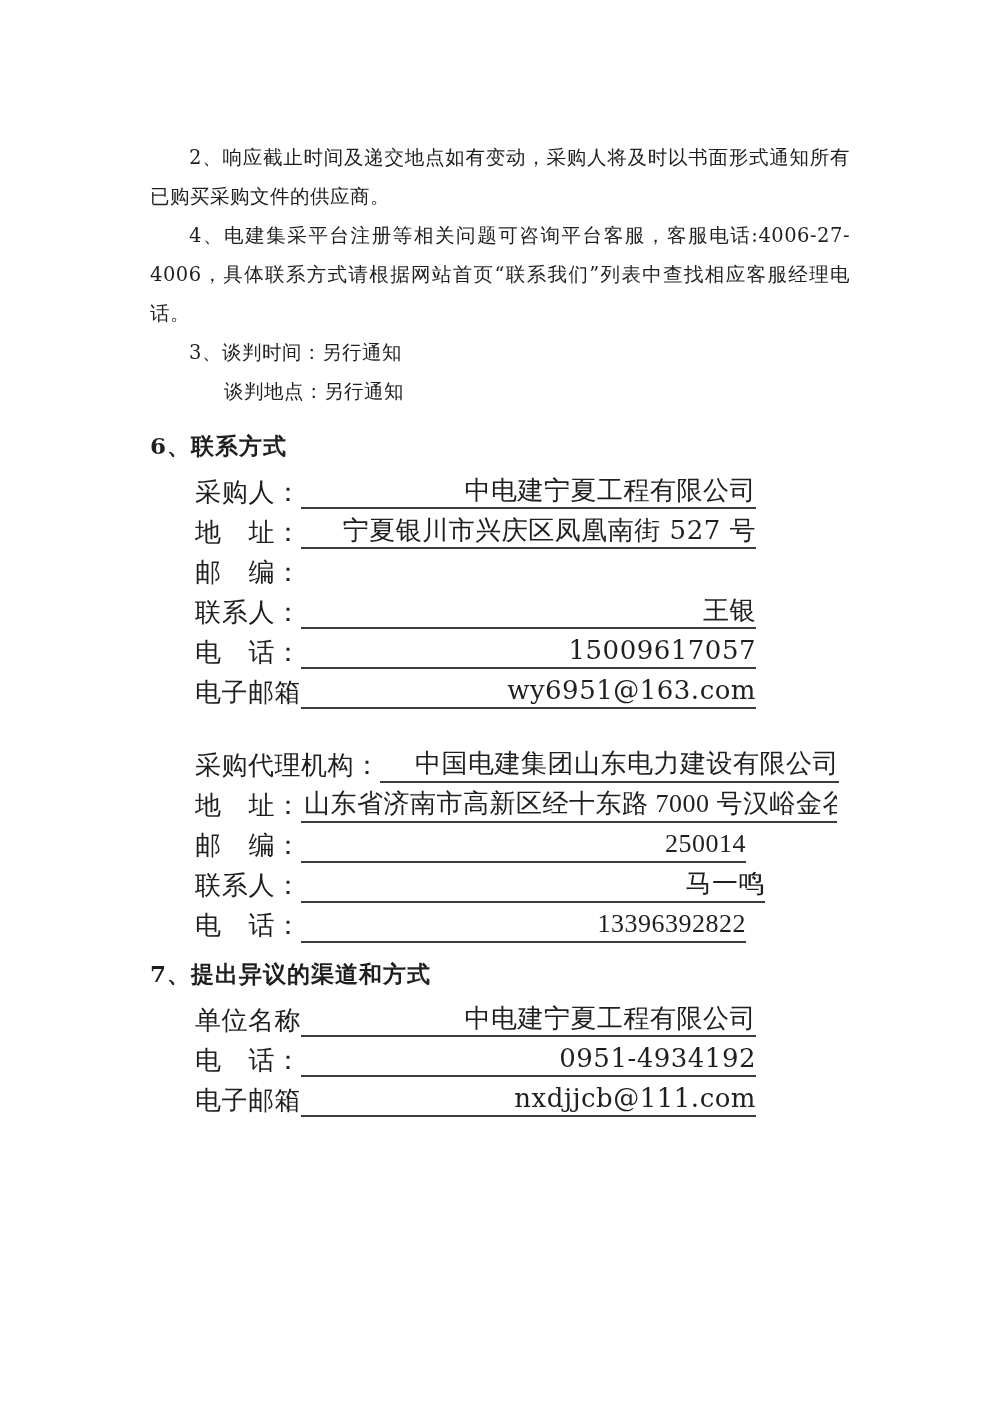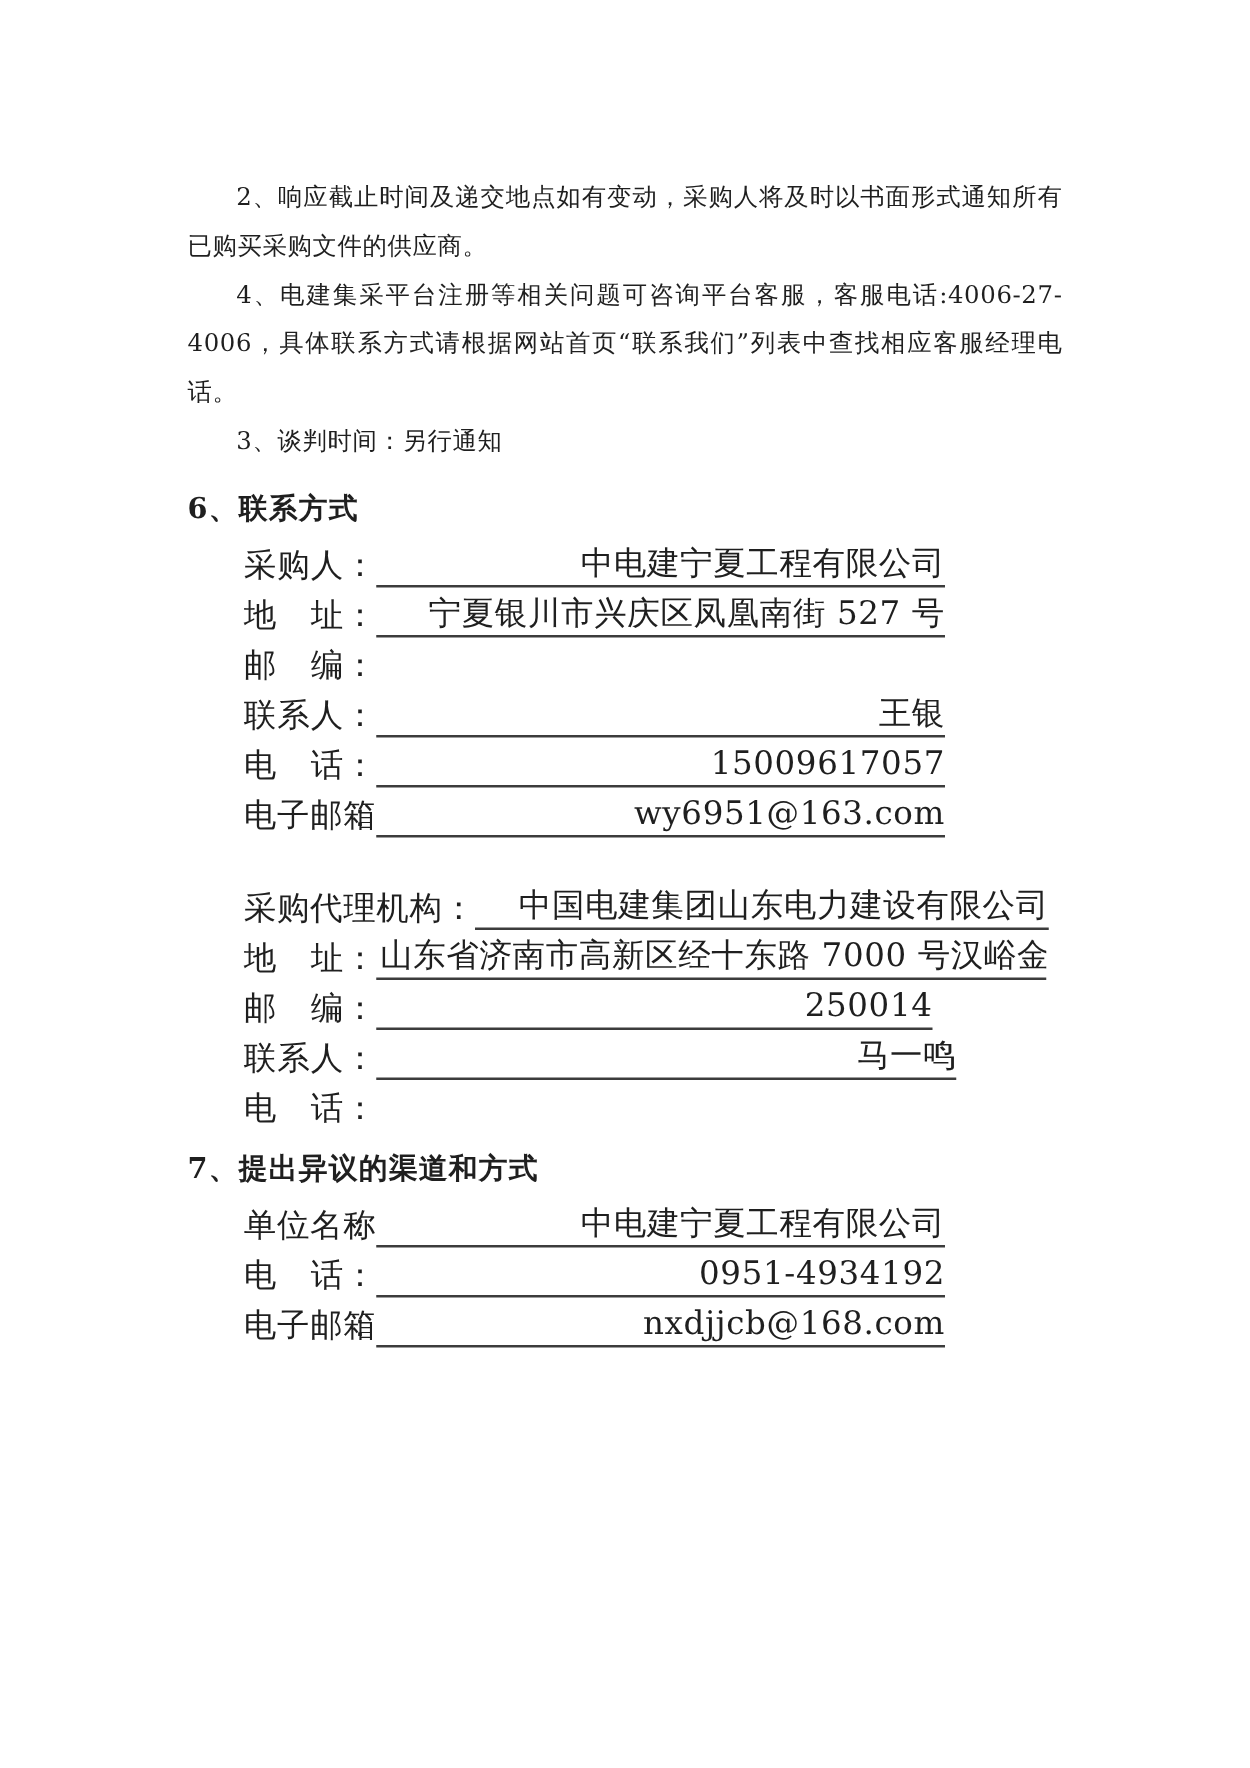"谈判地点：另行通知" p.para { html: none -> <p>谈判地点：另行通知</p> }
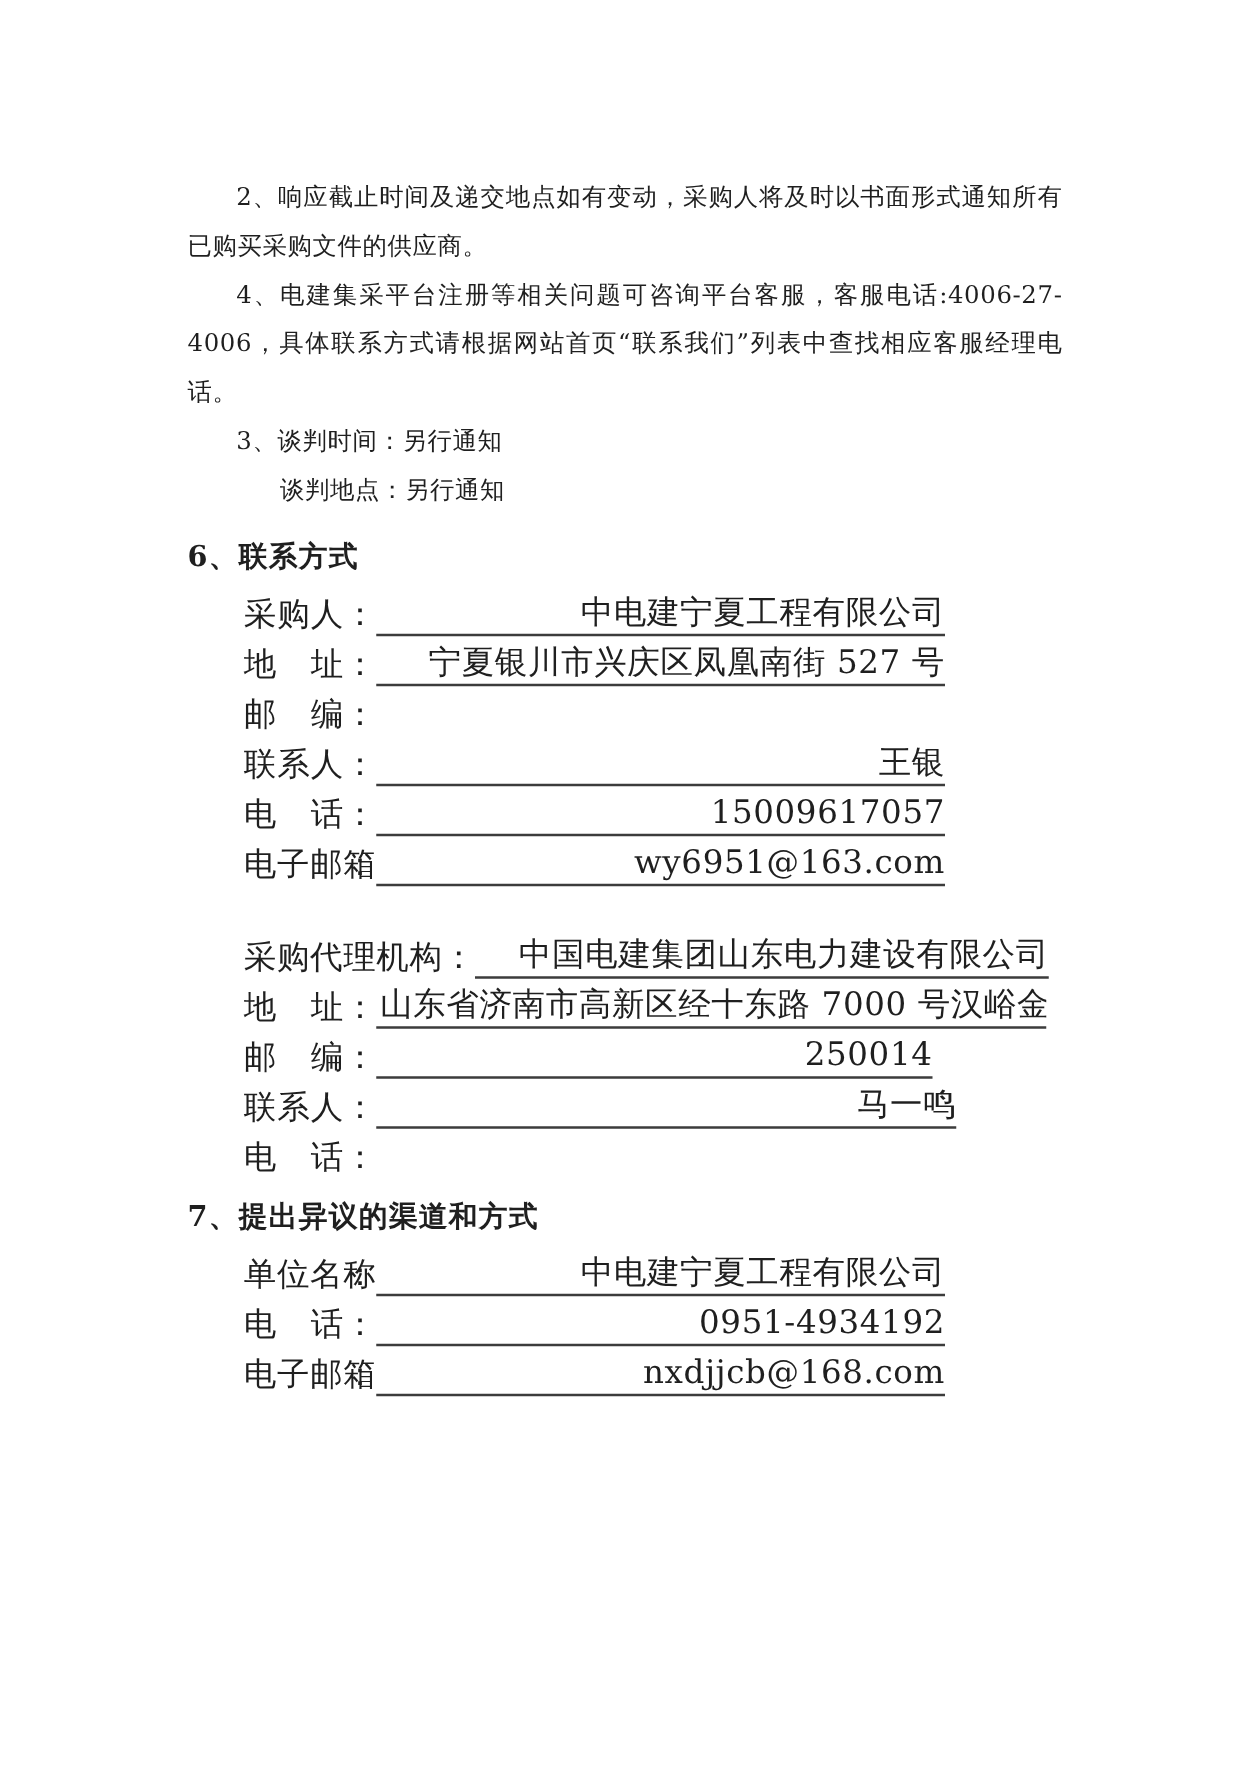"采购代理机构" .rows.gap-before { font-family: none -> Liberation Serif, serif }
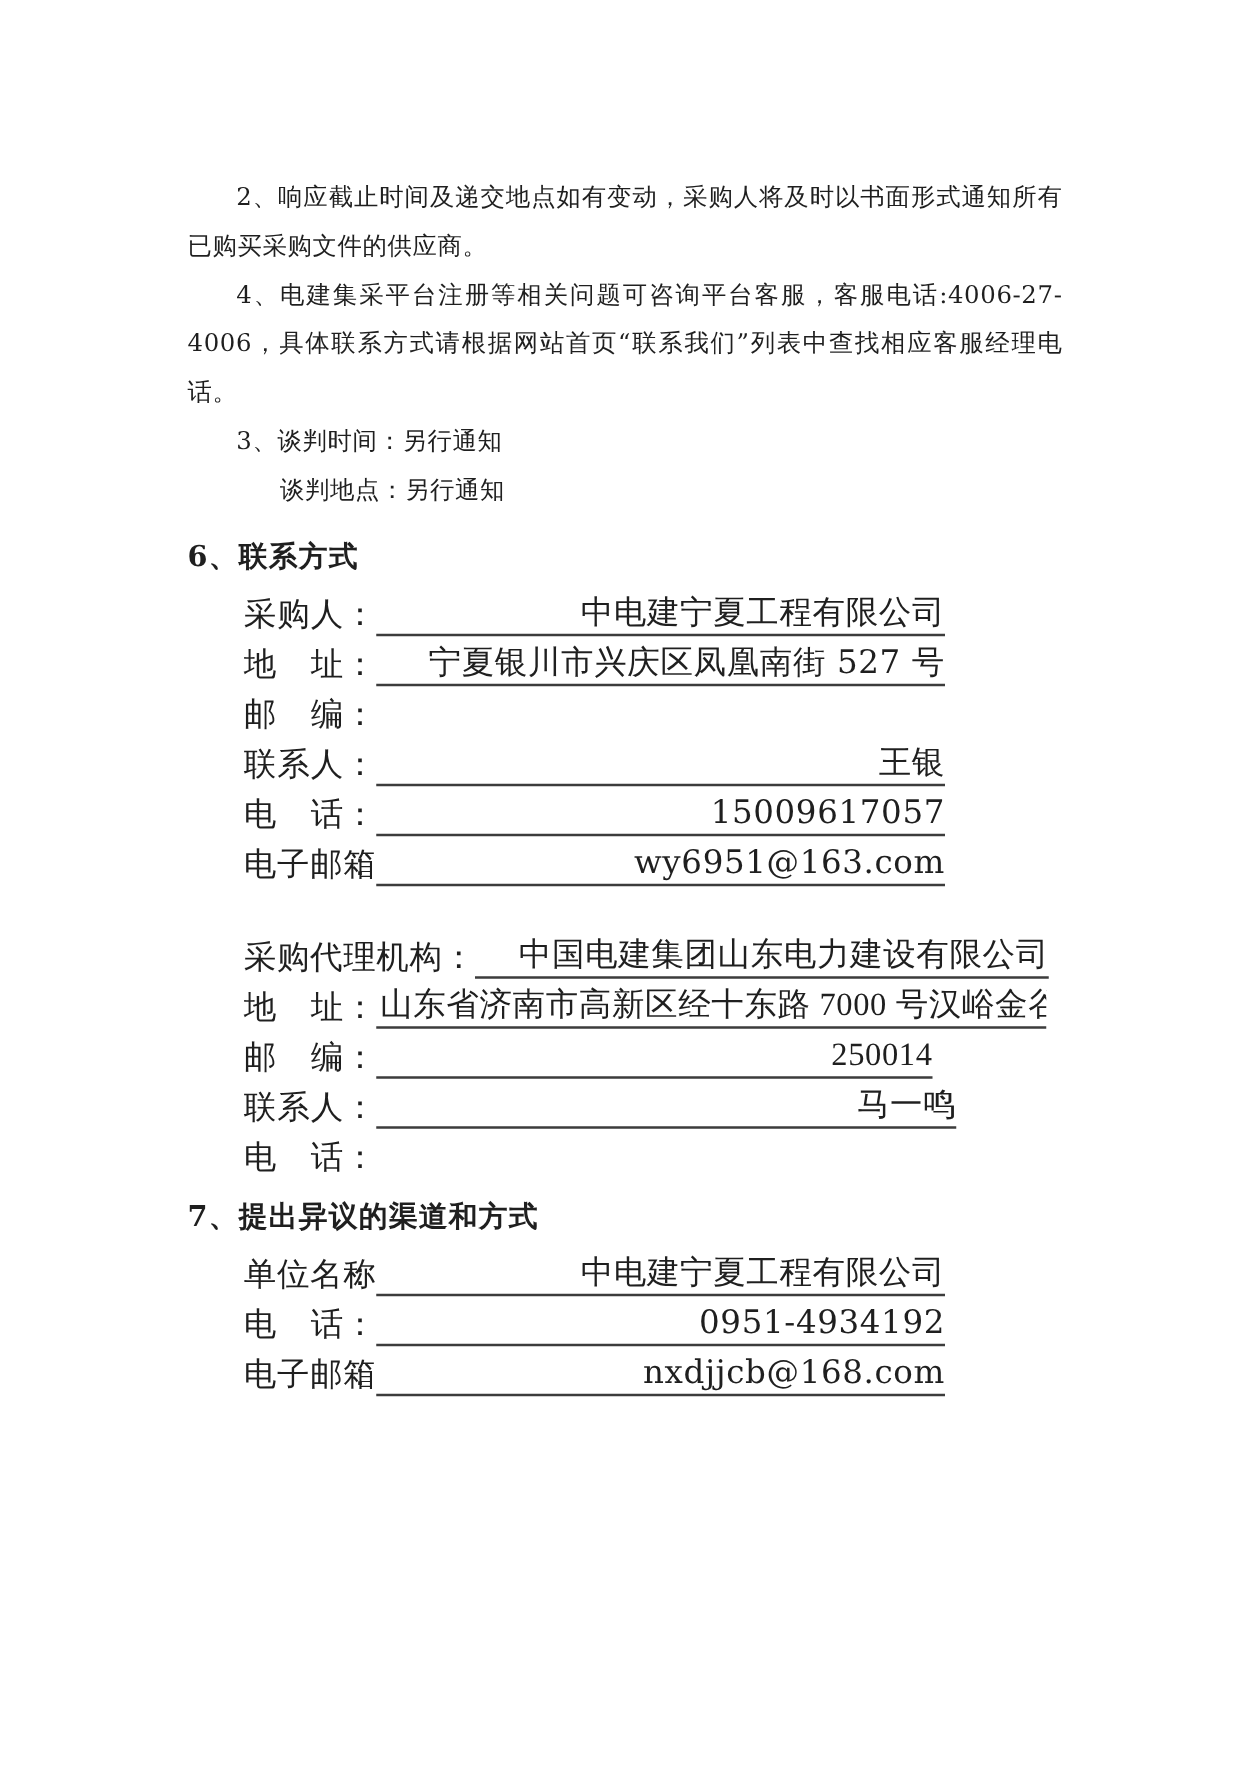"13396392822" span.fvalue { html: none -> <span>13396392822</span> }
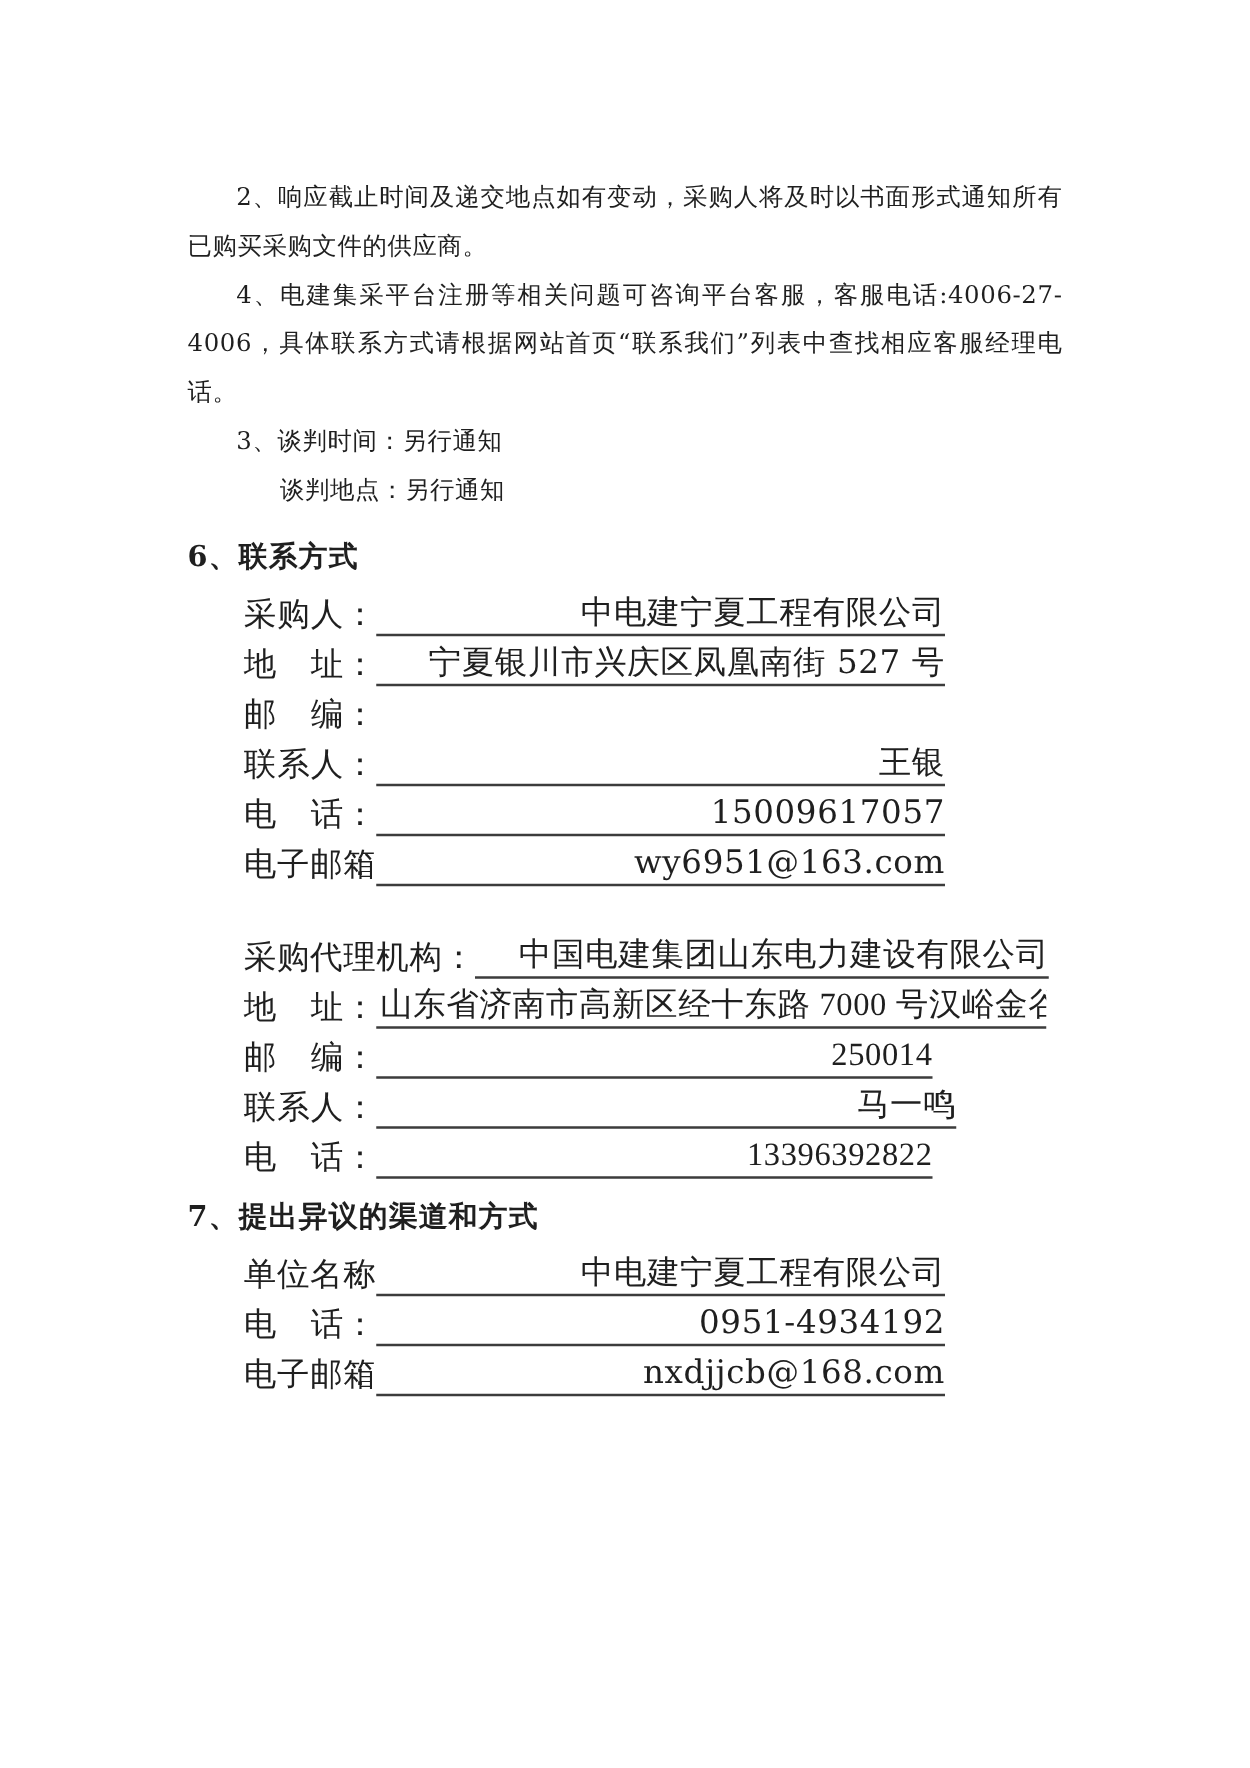"nxdjjcb@168.com" span.fvalue { text: nxdjjcb@168.com -> nxdjjcb@111.com }
